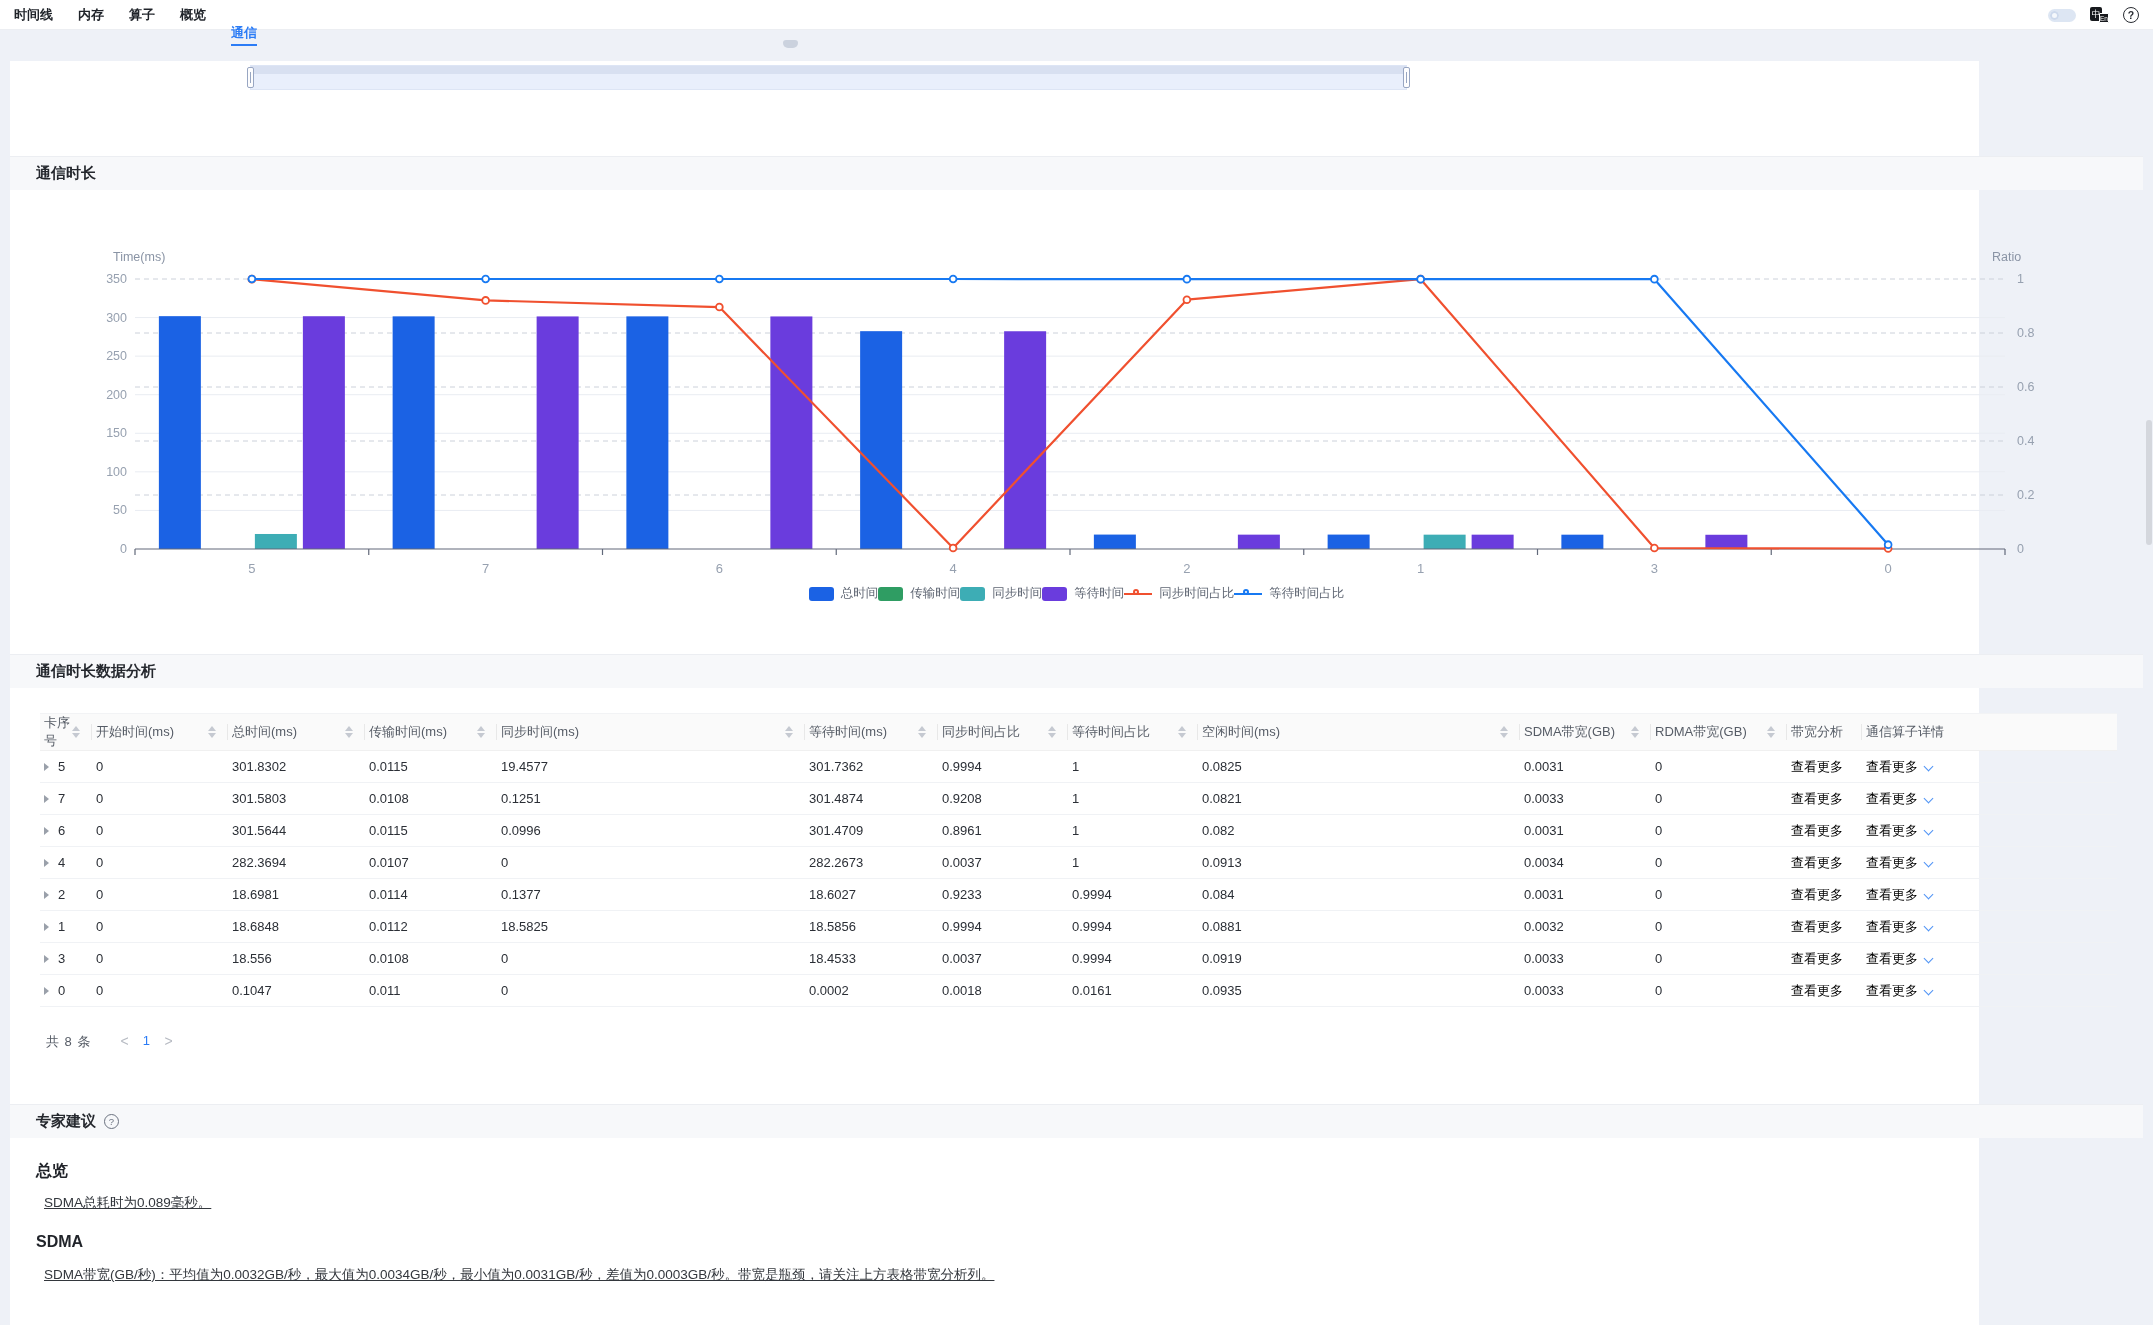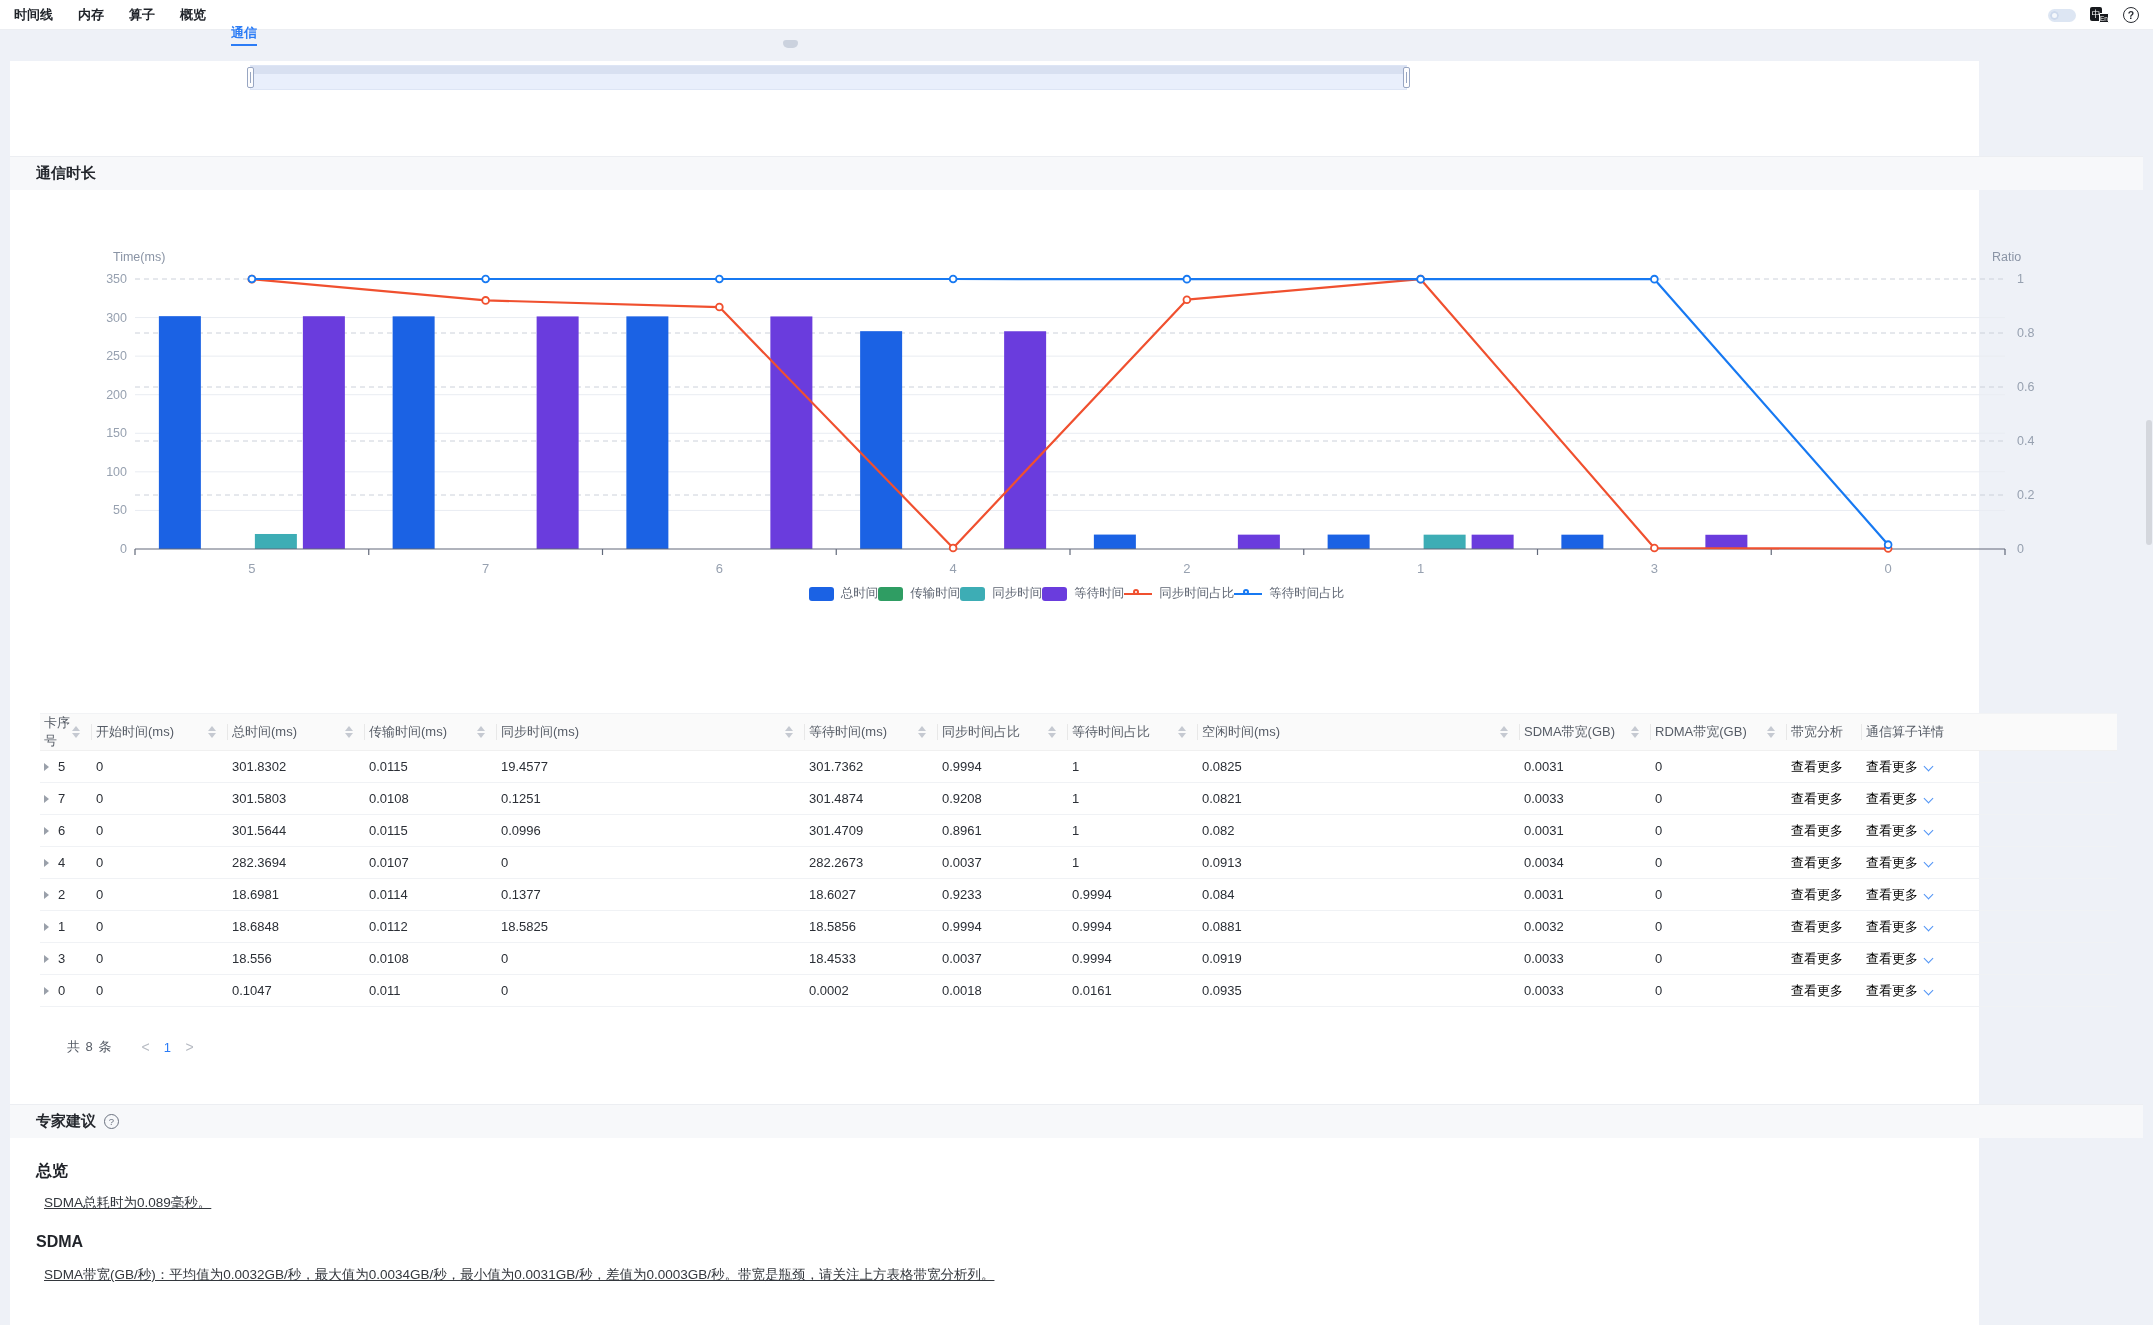"通信时长数据分析" div.section-head { html: none -> <div> <span>通信时长数据分析</span> </div> }
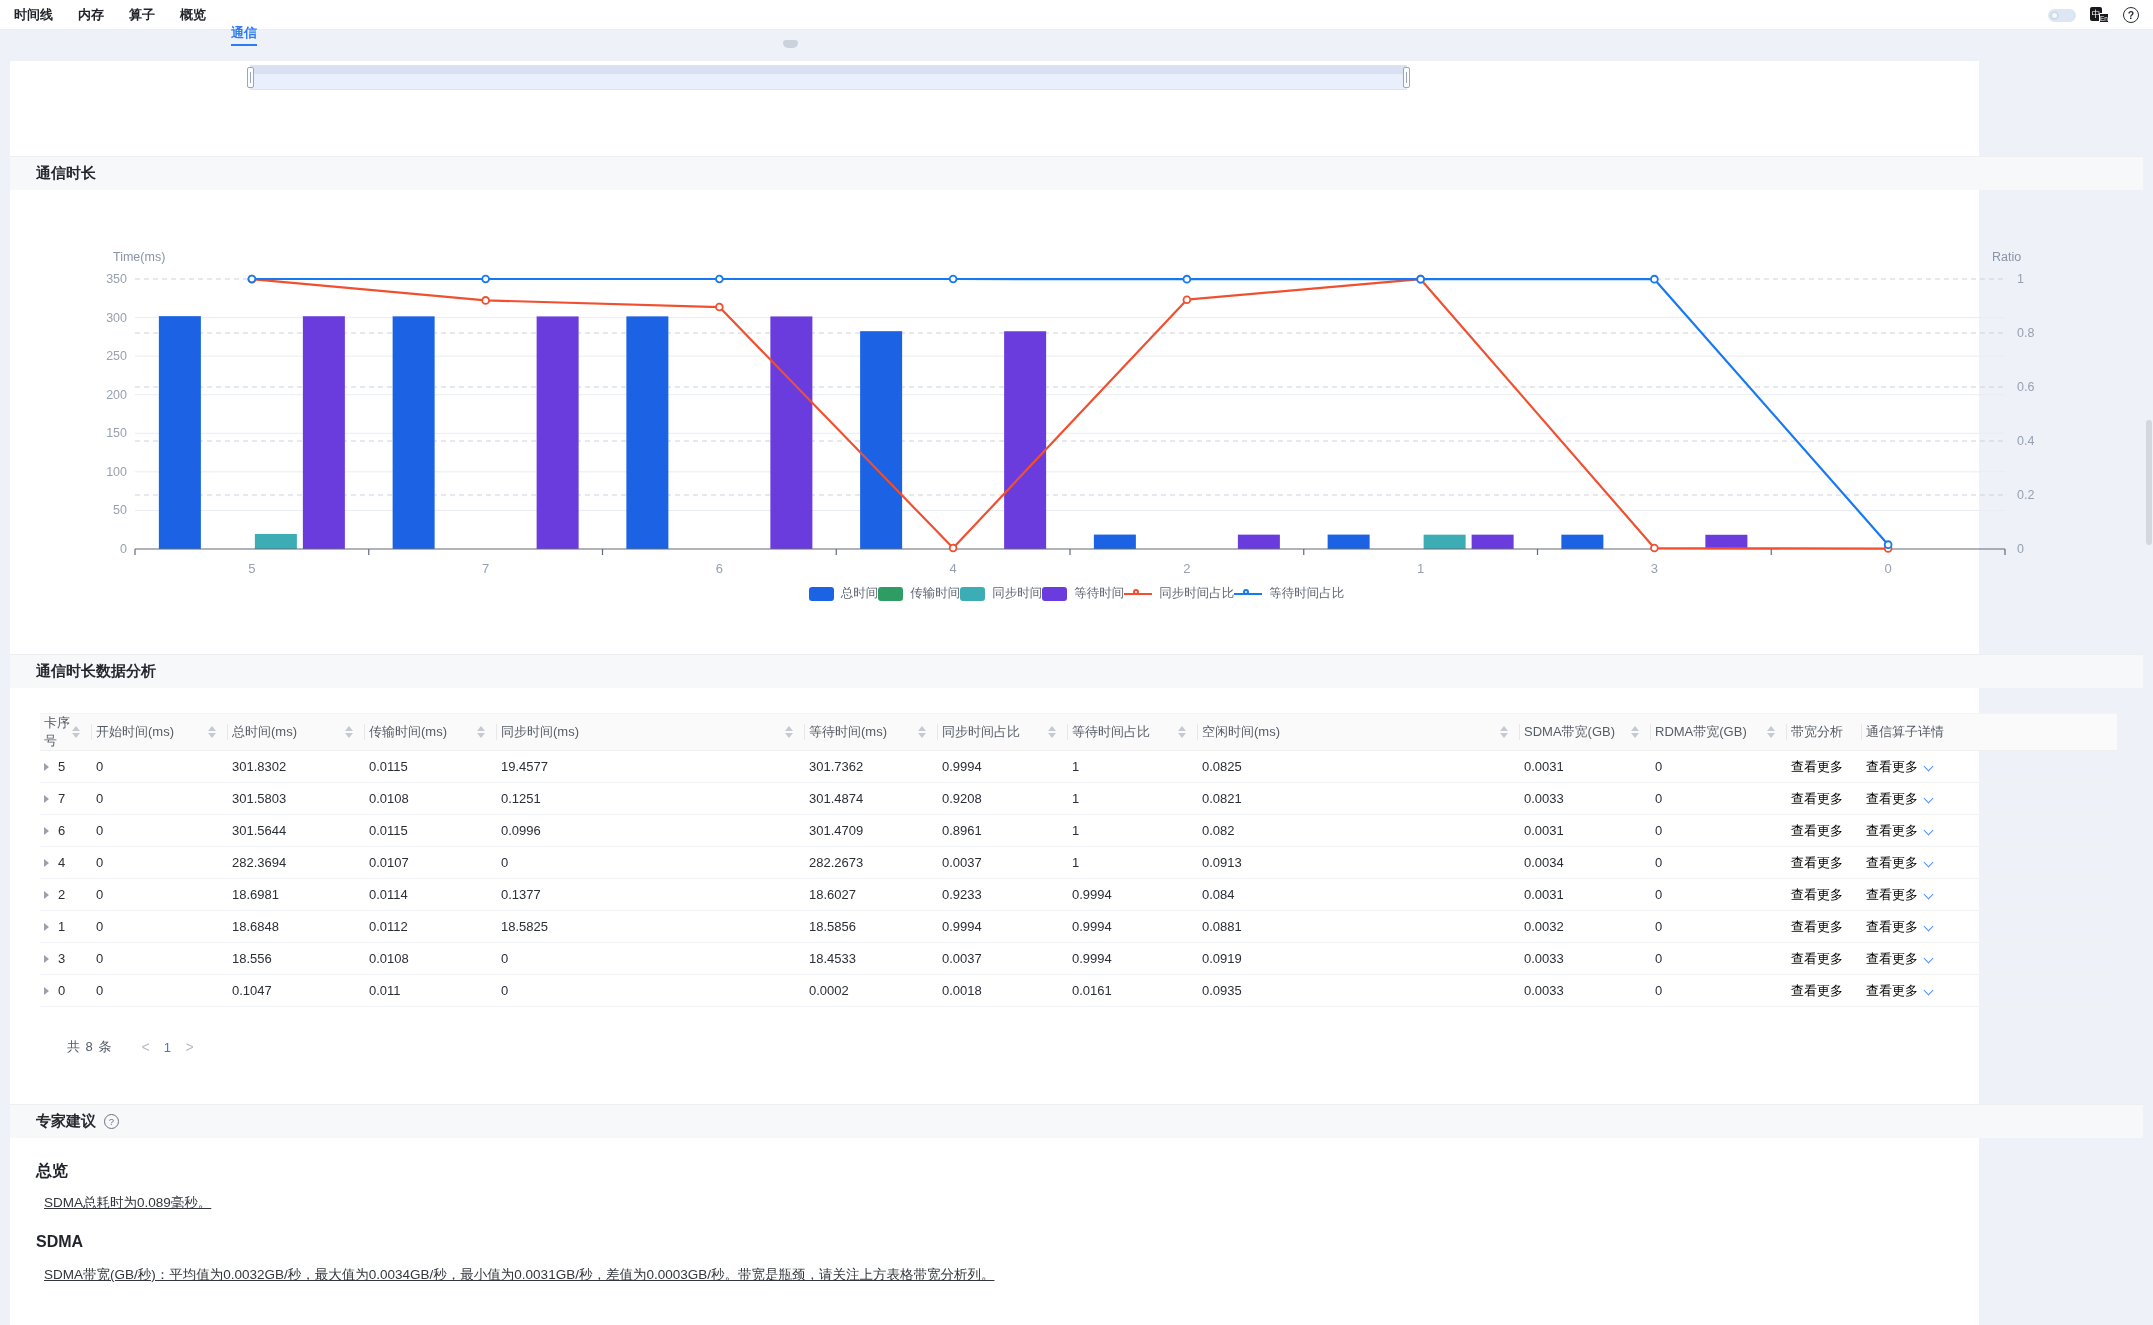"共 8 条" .pager { align-items: center -> flex-start; margin-left: 21px -> none }
